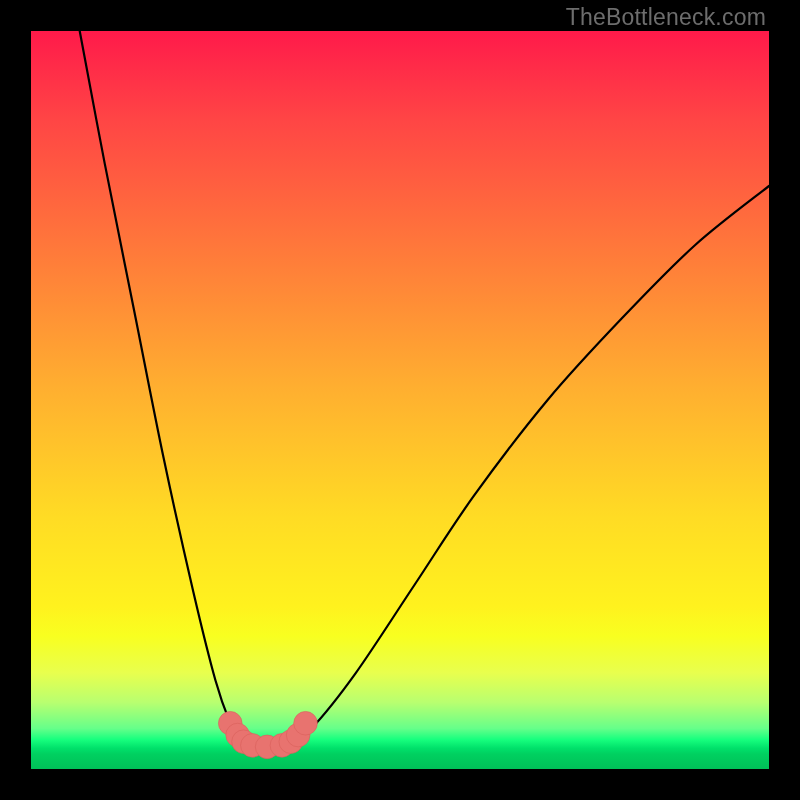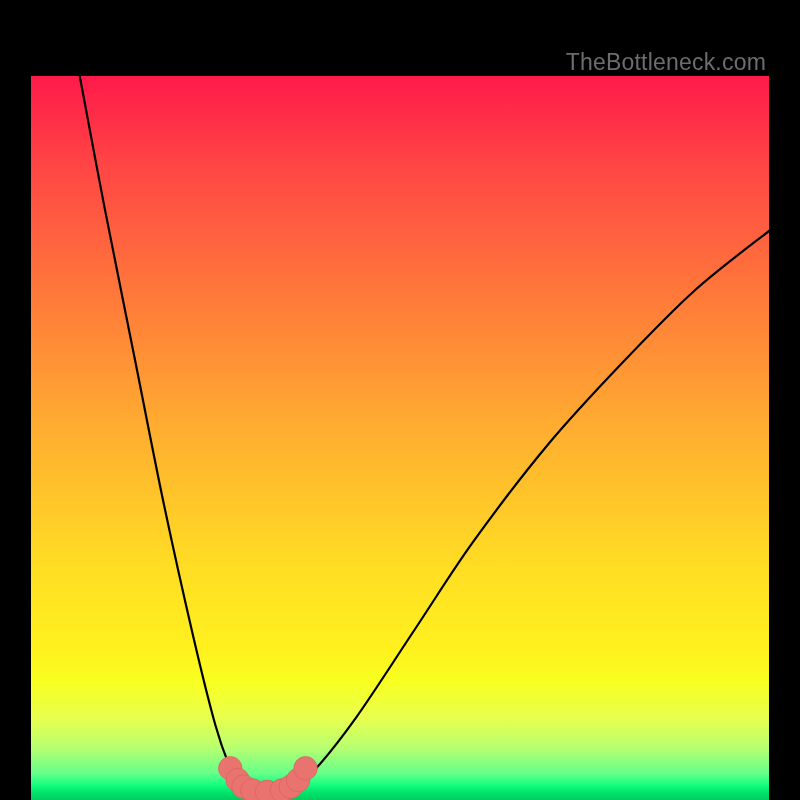"TheBottleneck.com" .frame { margin-top: 45px -> none }
